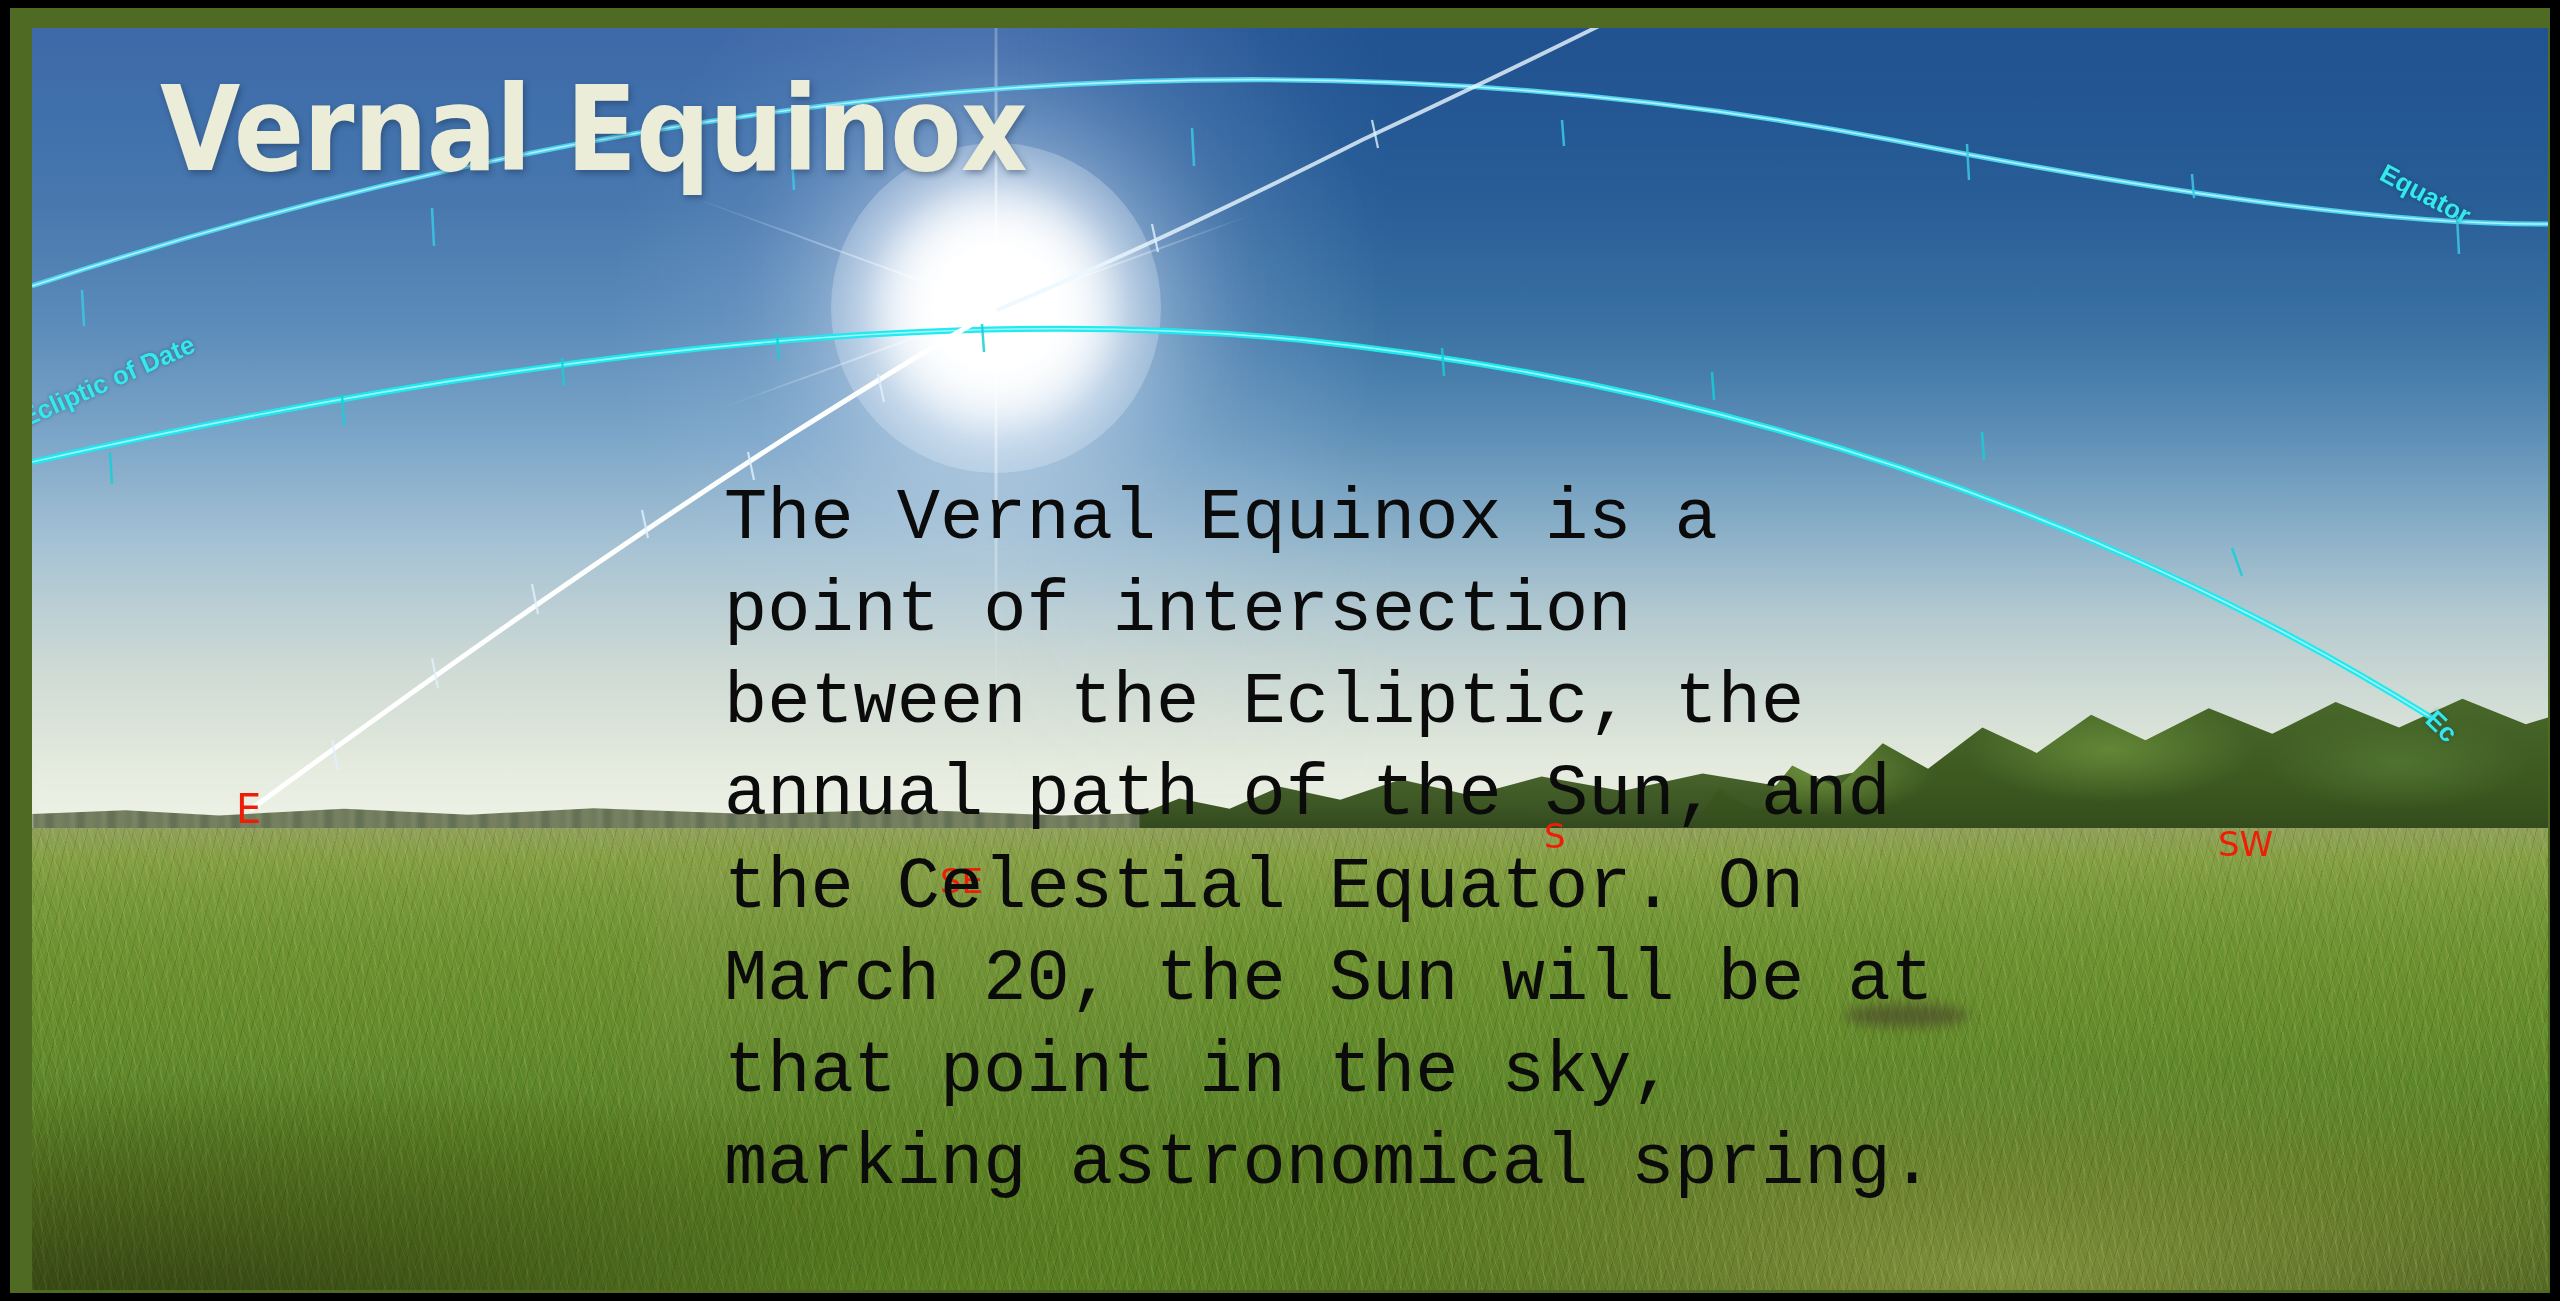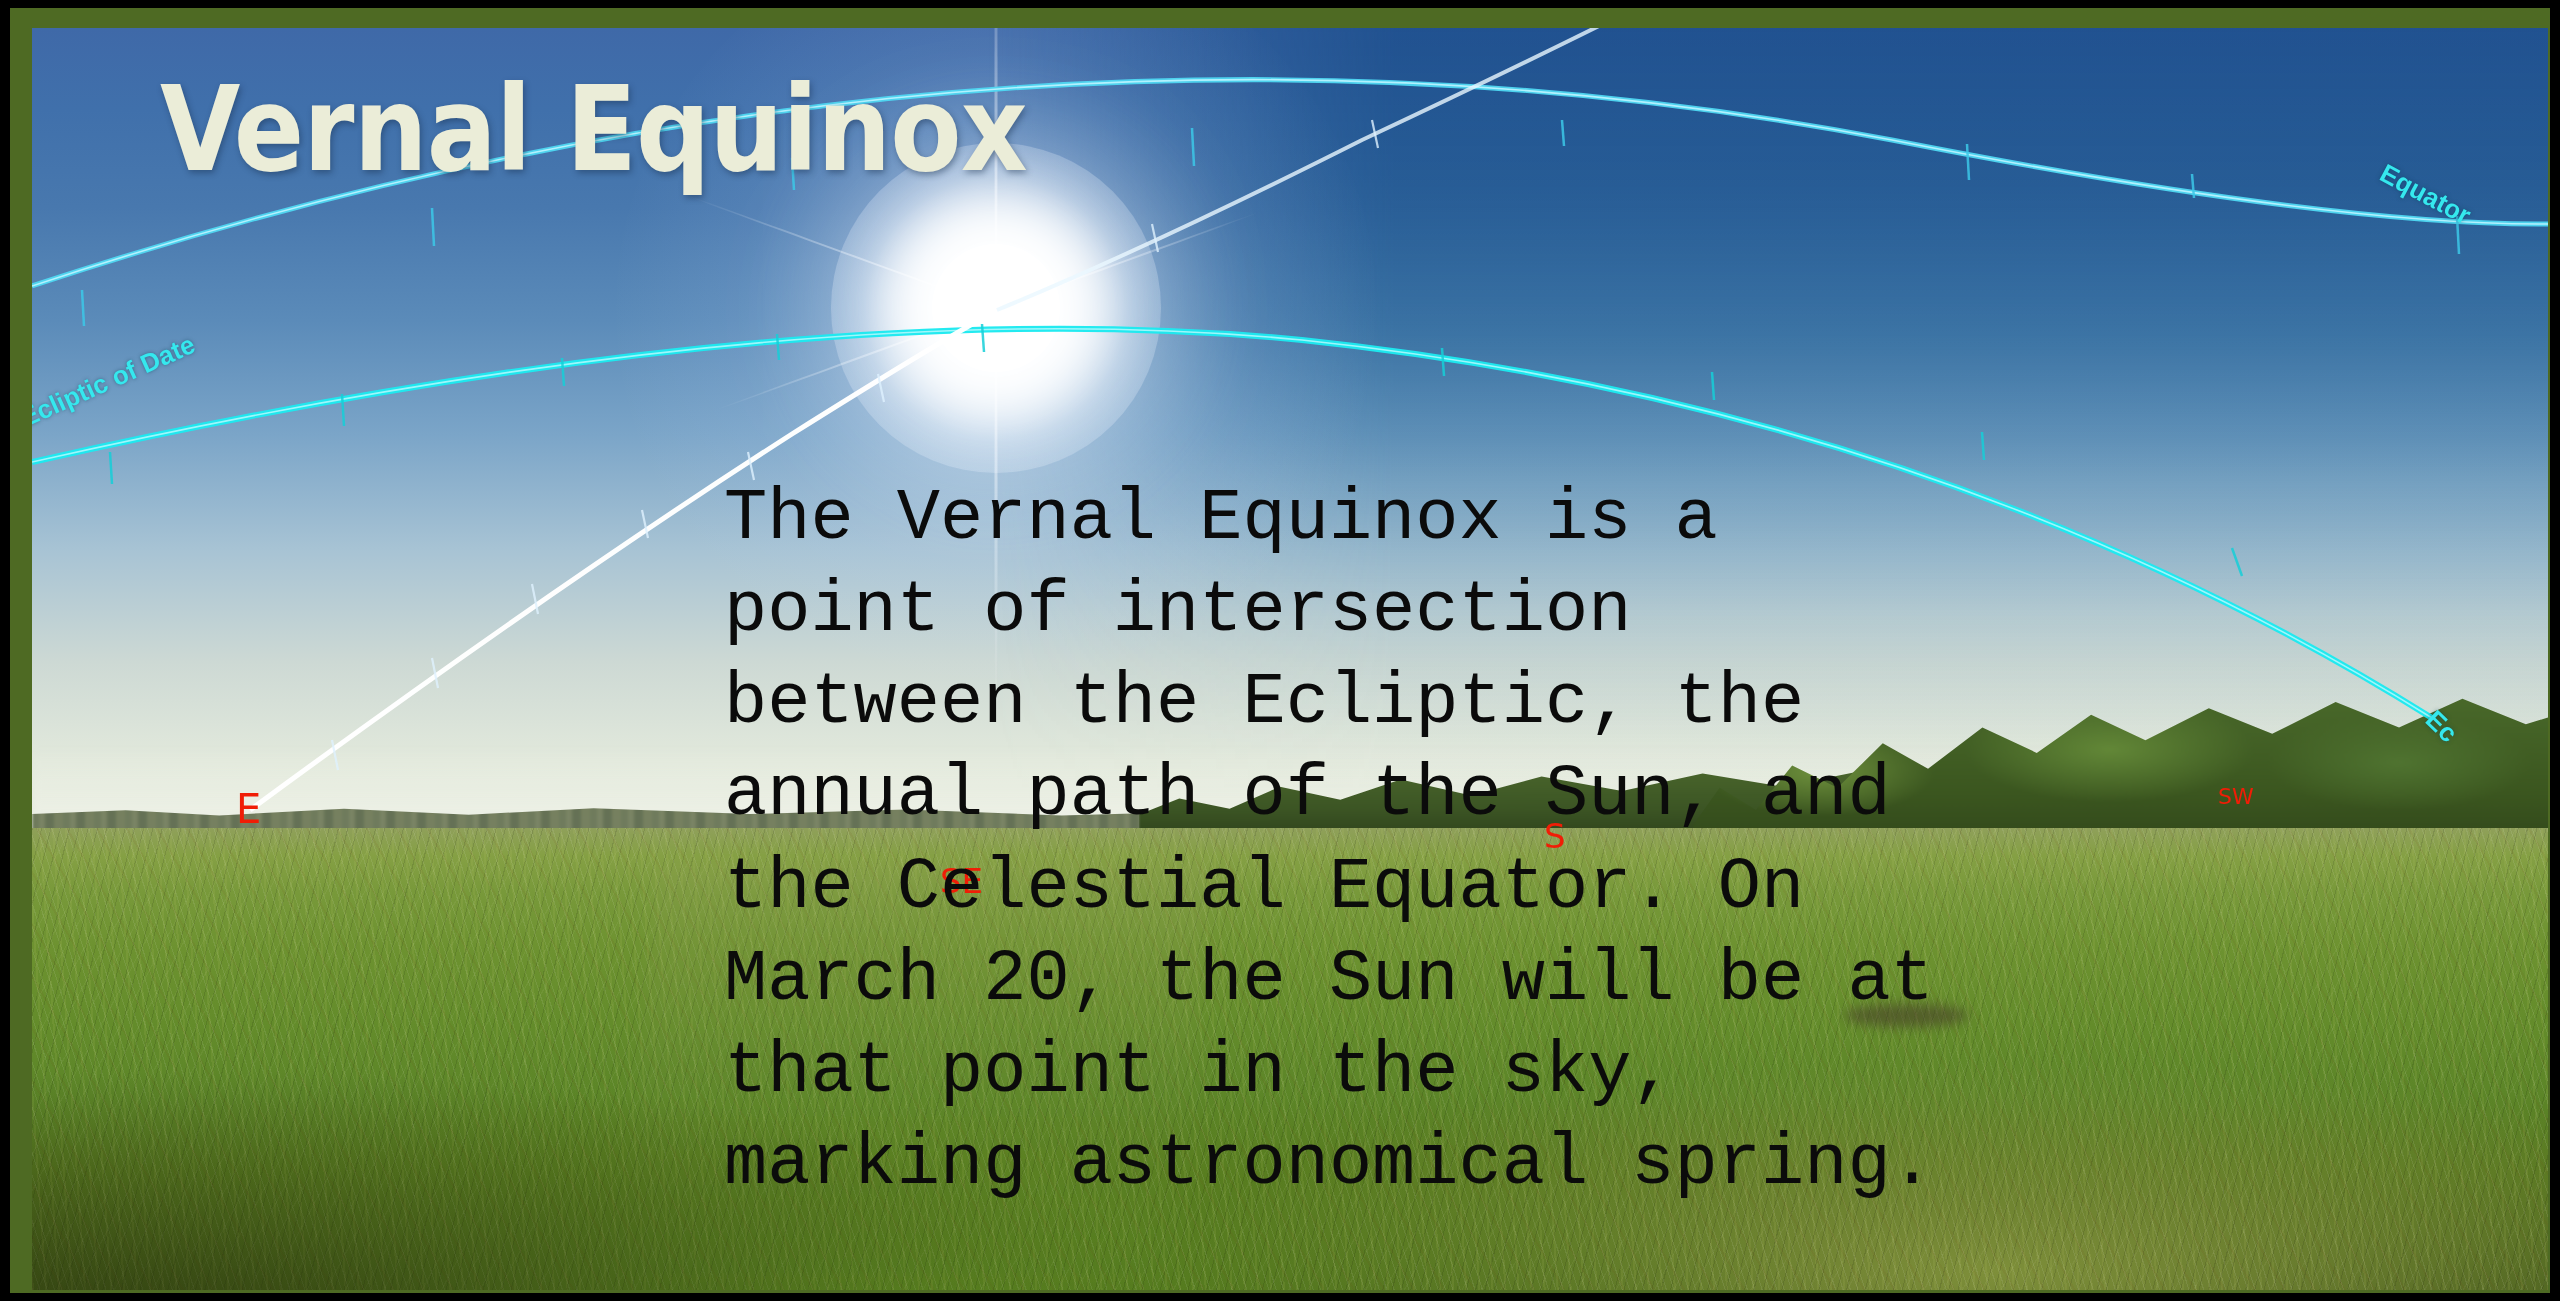"SW" div.lbl { font-size: 22px -> 34px; top: 756px -> 796px }
